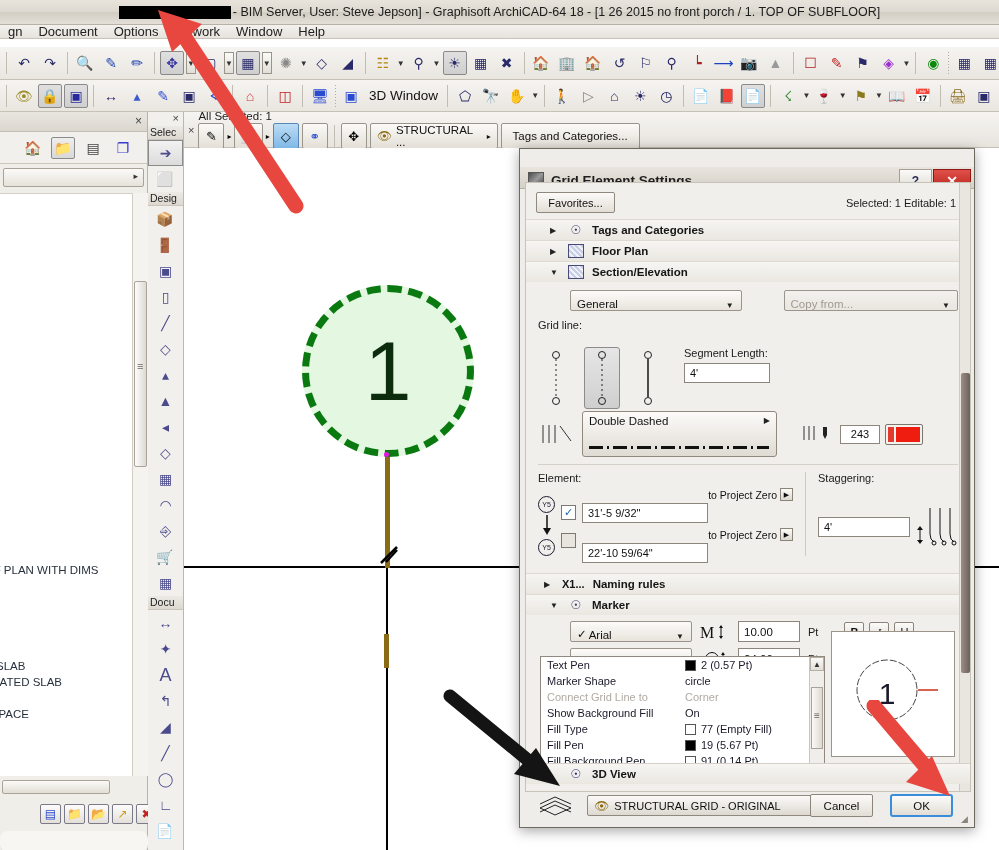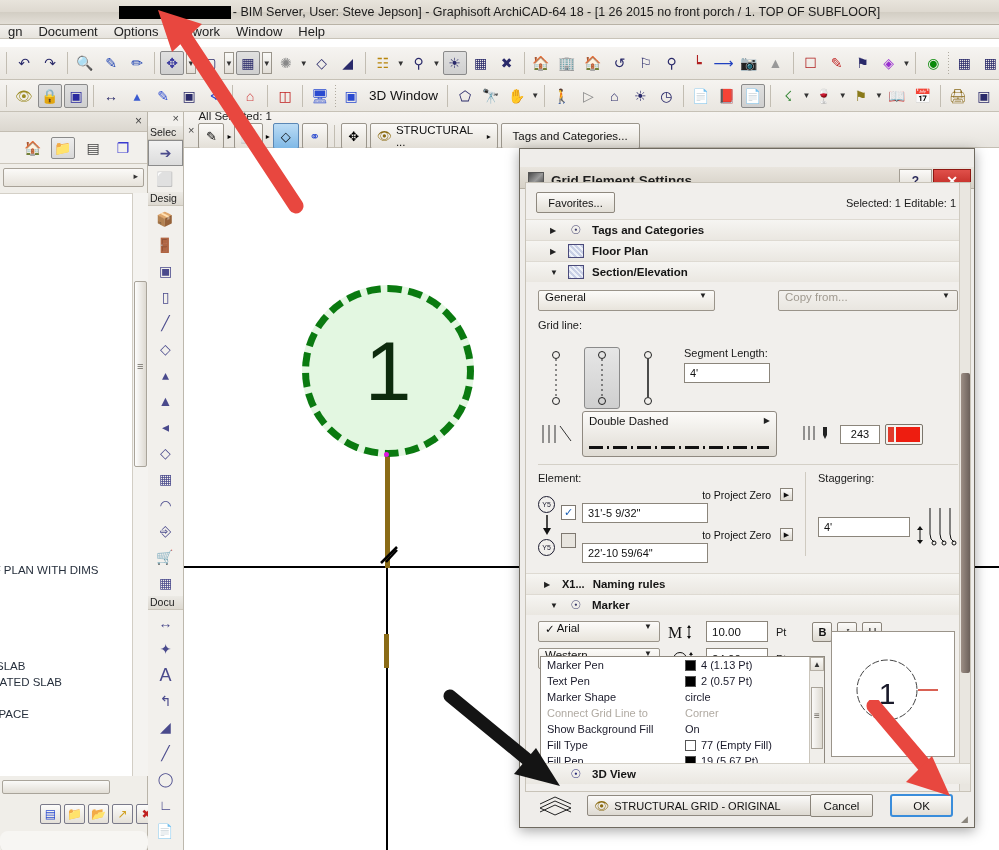"General" .sel-box { align-items: flex-start -> flex-end; margin-left: none -> 32px }
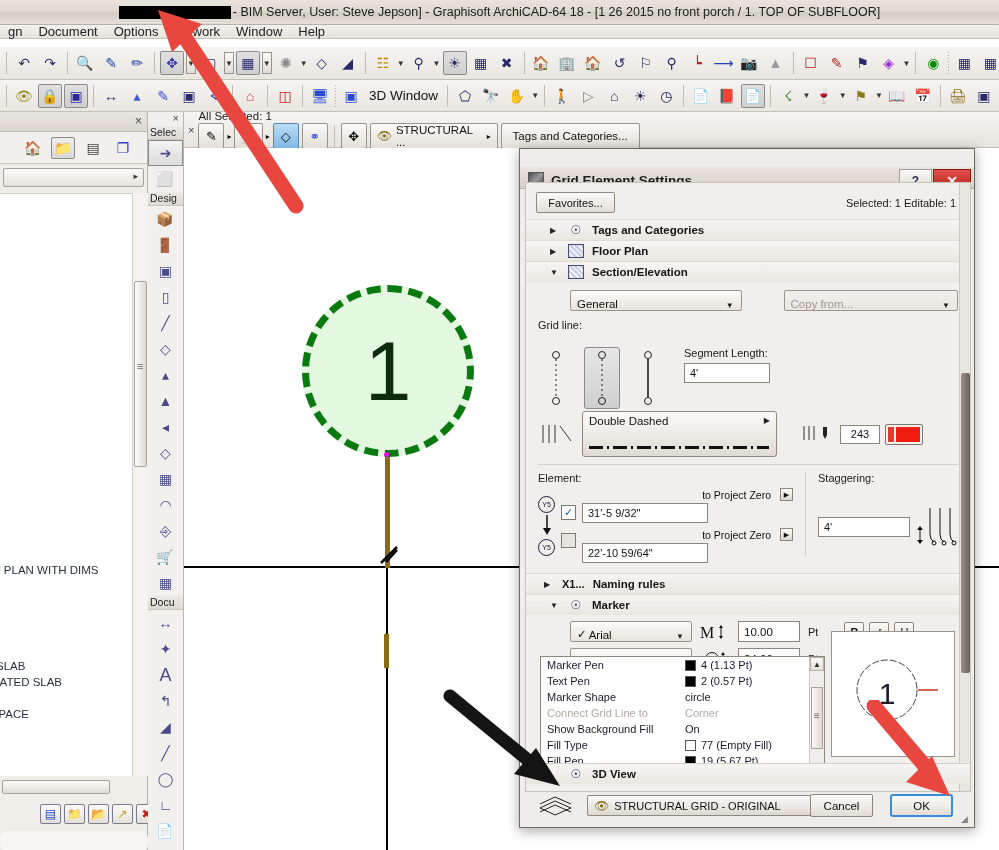"to Project Zero" .tpz { gap: 9px -> 3px }
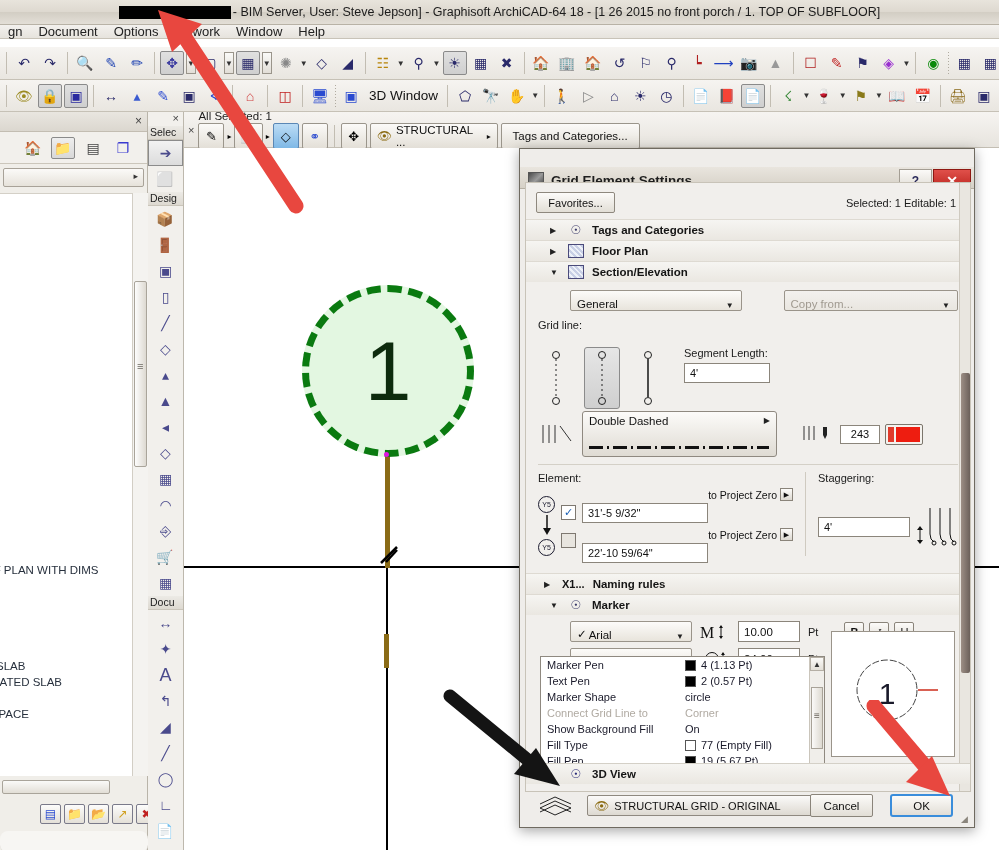"Marker Pen" div.param-row { html: <div> <span>Marker Pen</span> <span></span> <span>4 (1.13 Pt)</span> </div> -> none }
